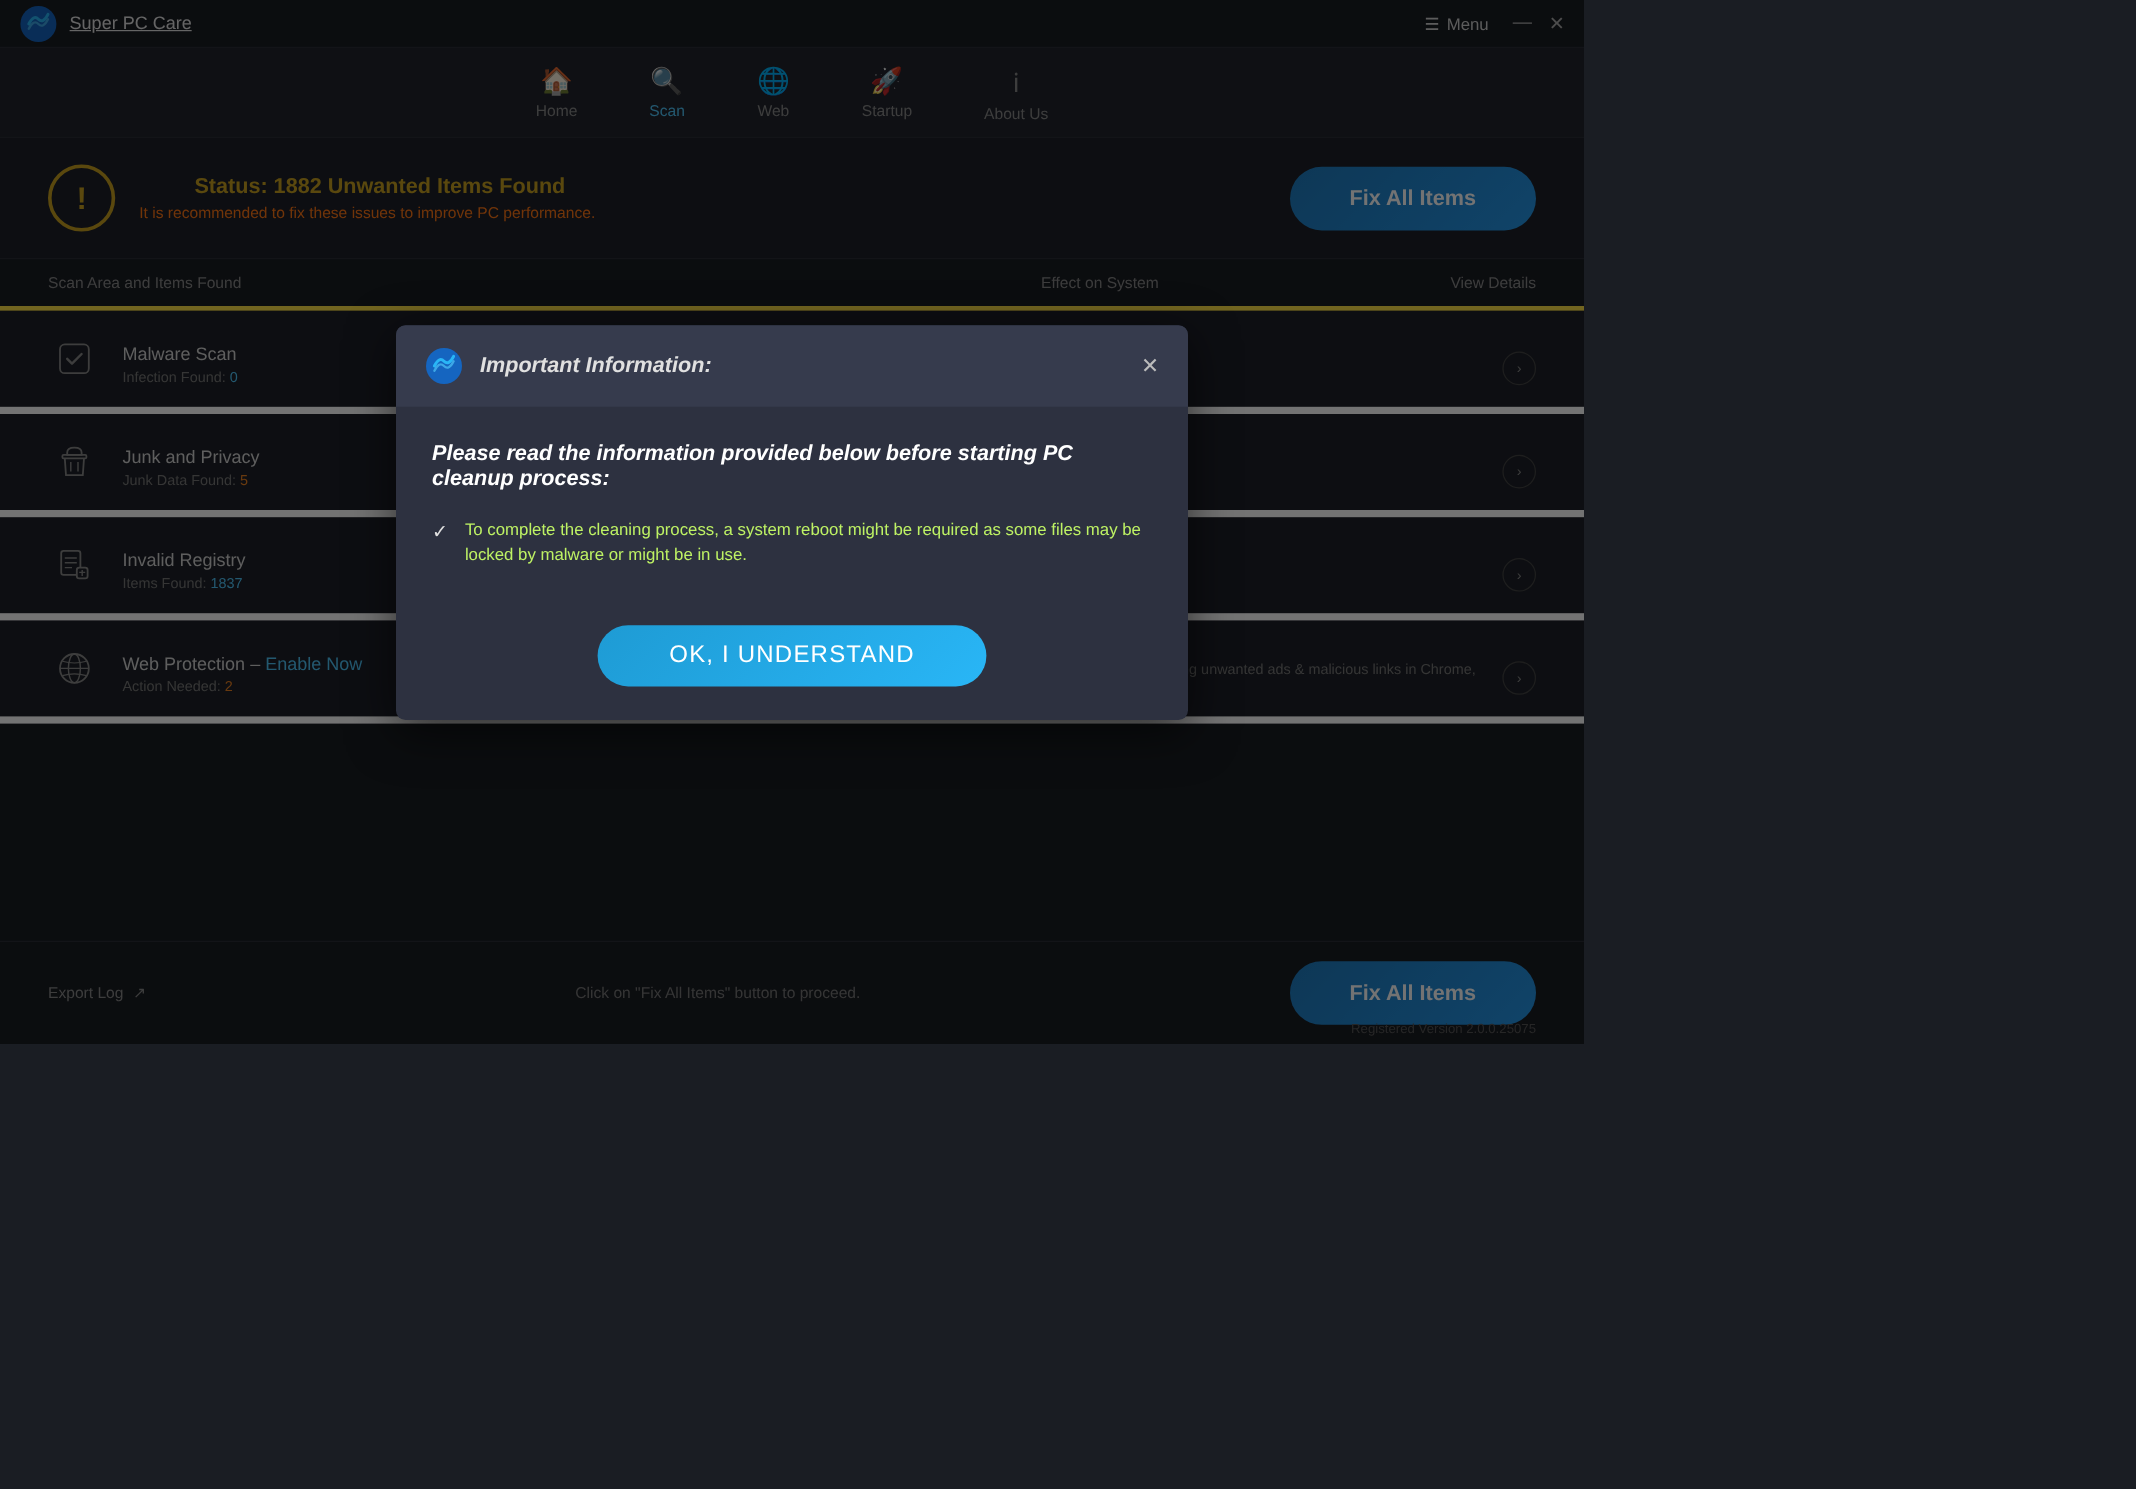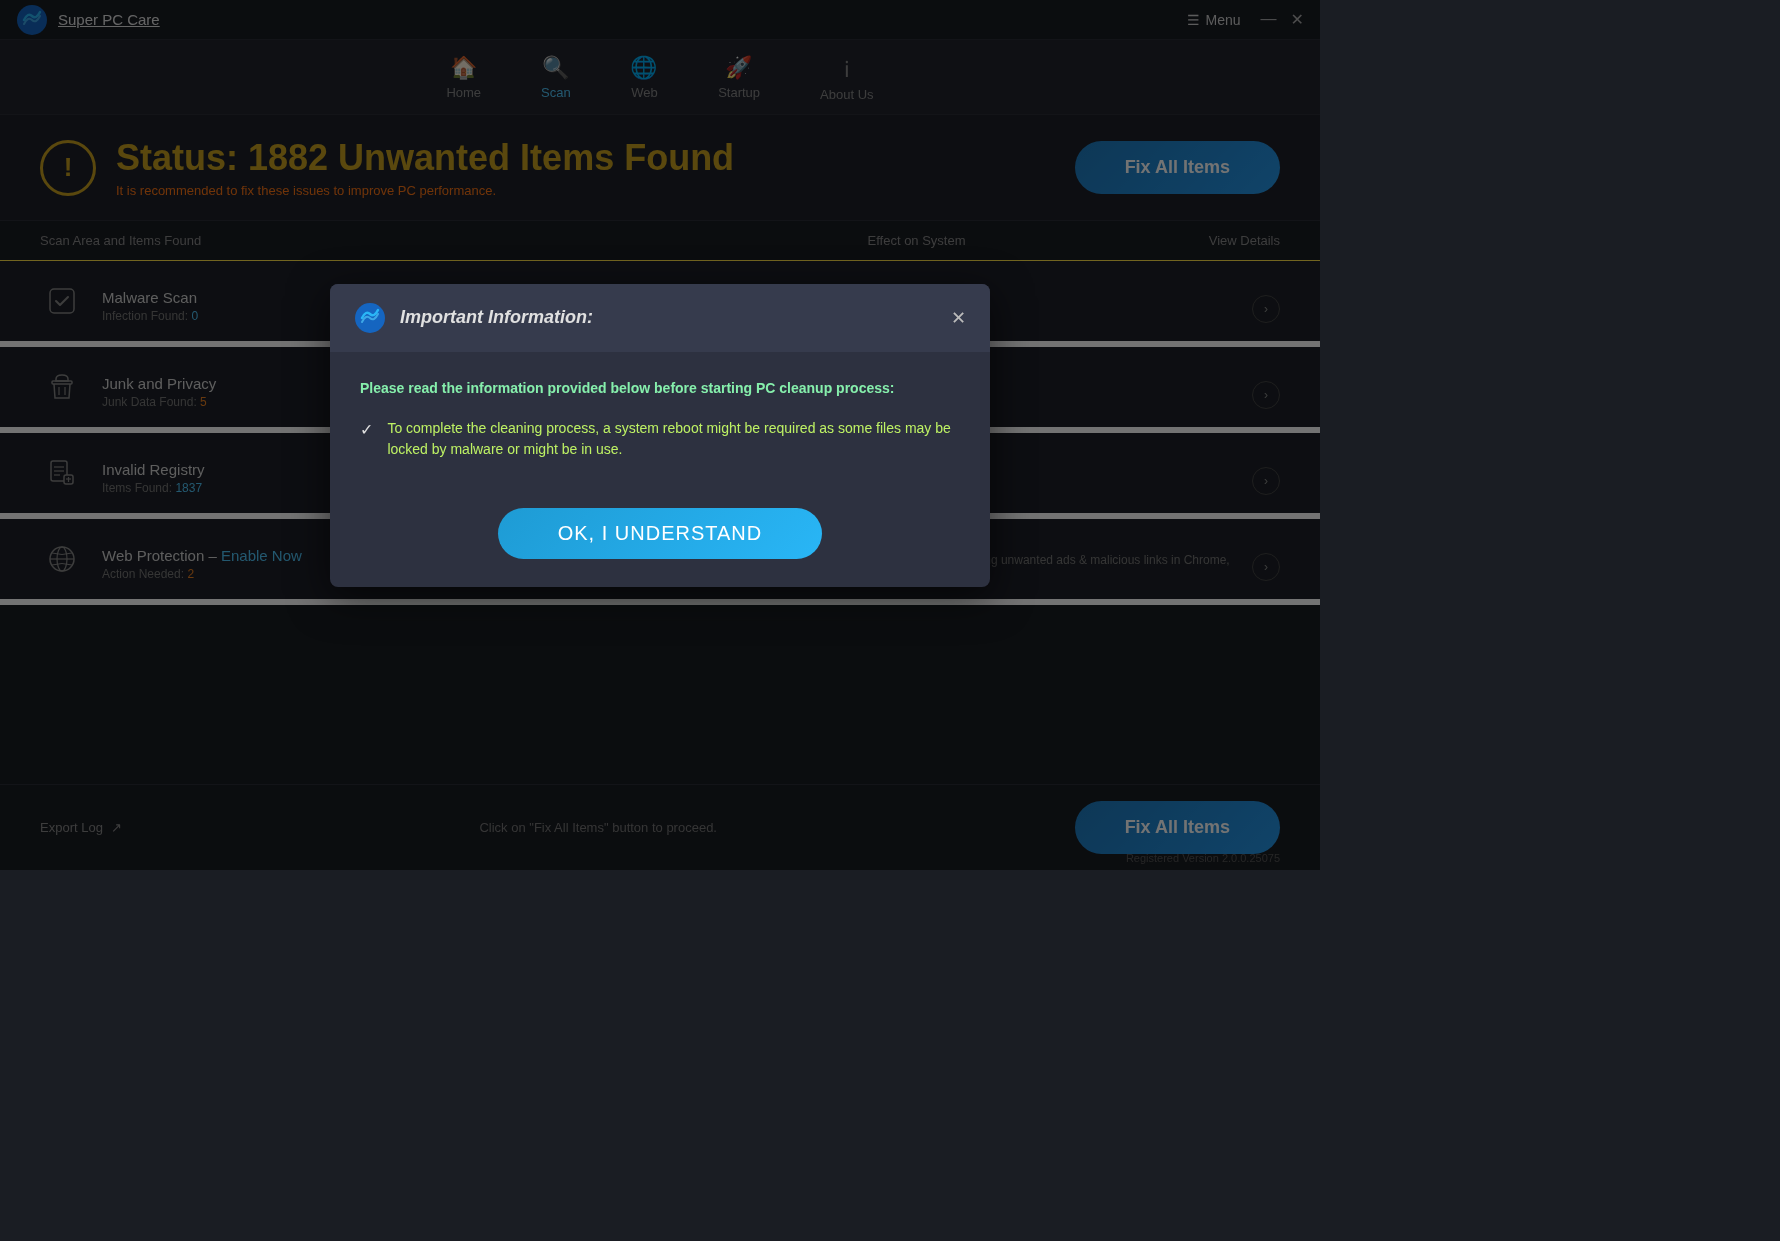"Status: 1882 Unwanted Items Found" .status-text h1 { font-size: 36px -> 18px; margin-left: none -> 46px }
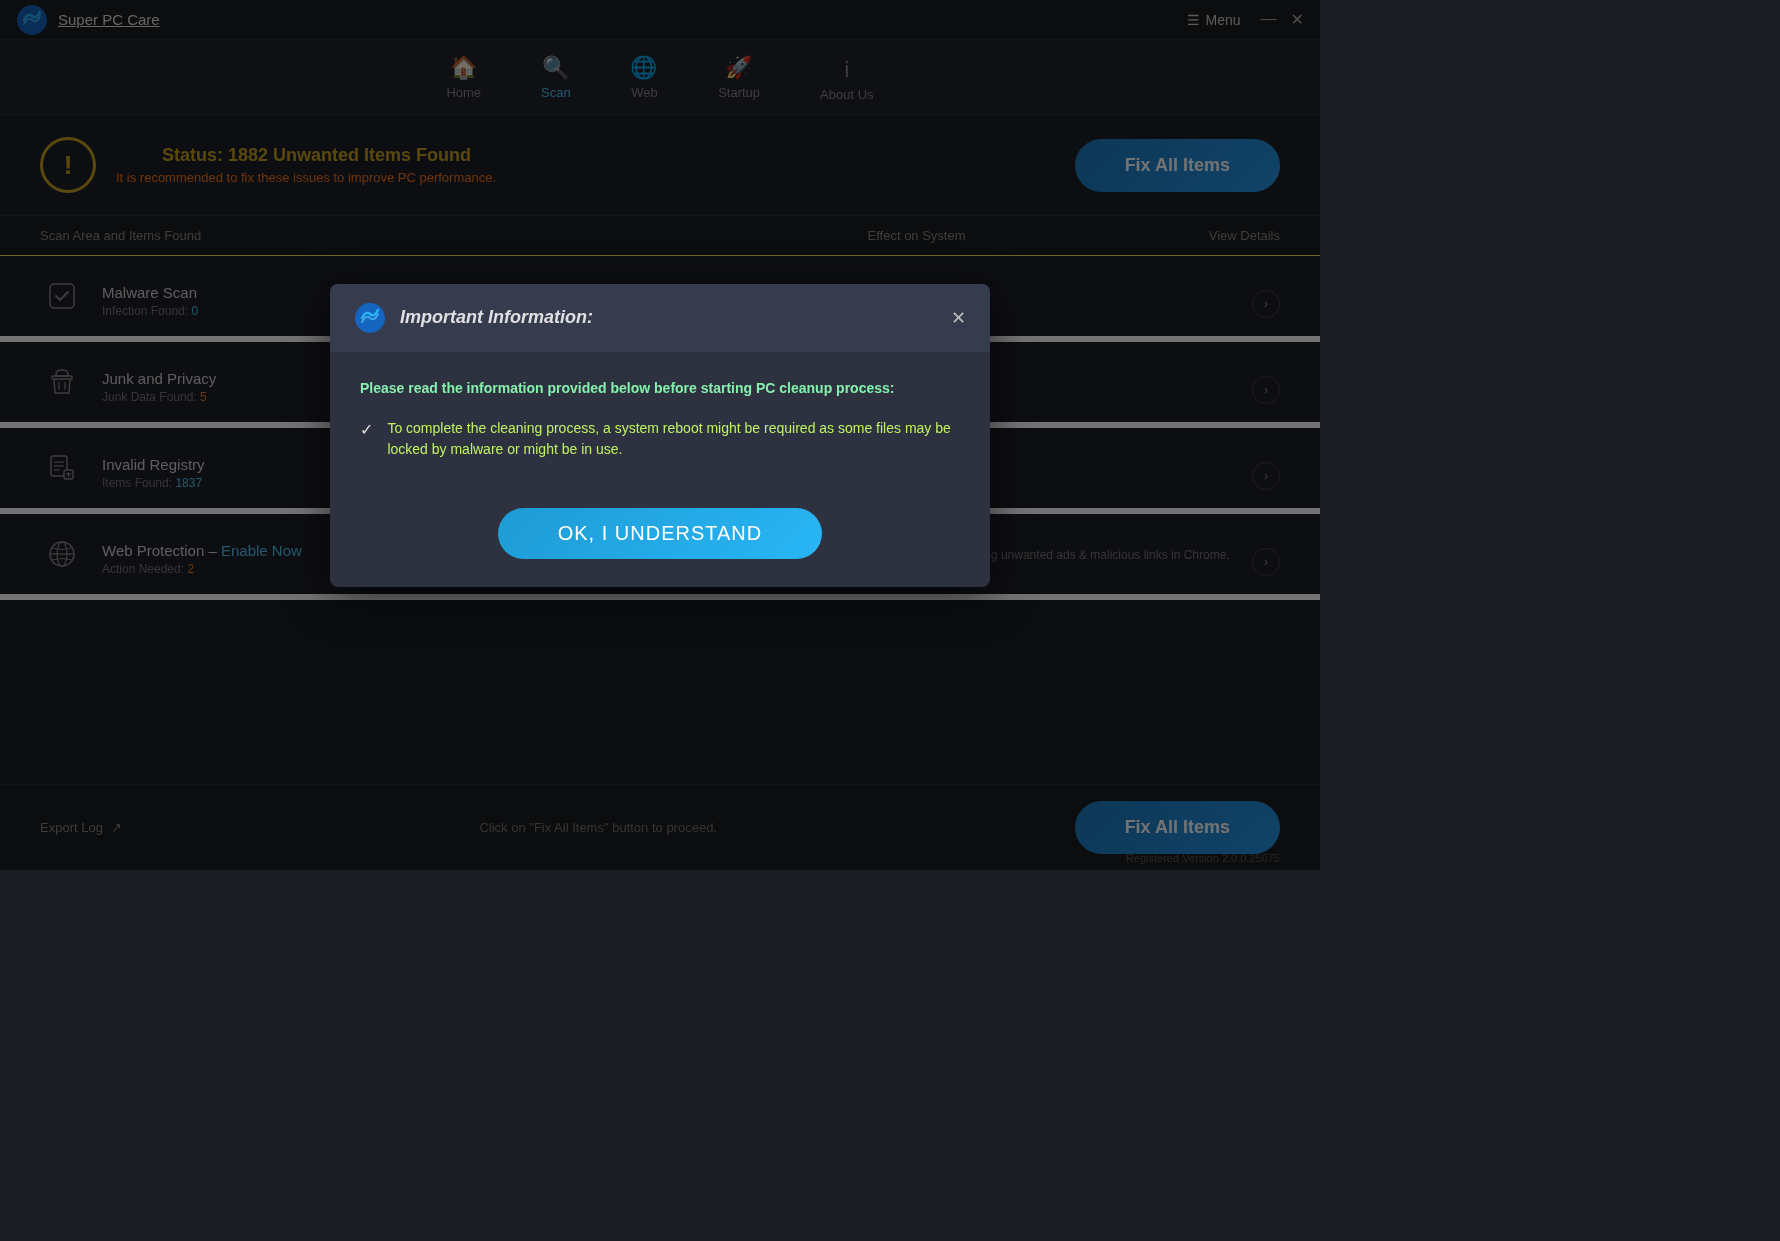"Scan Area and Items Found" .table-header { border-bottom: 1px solid #fde047 -> 4px solid #fde047 }
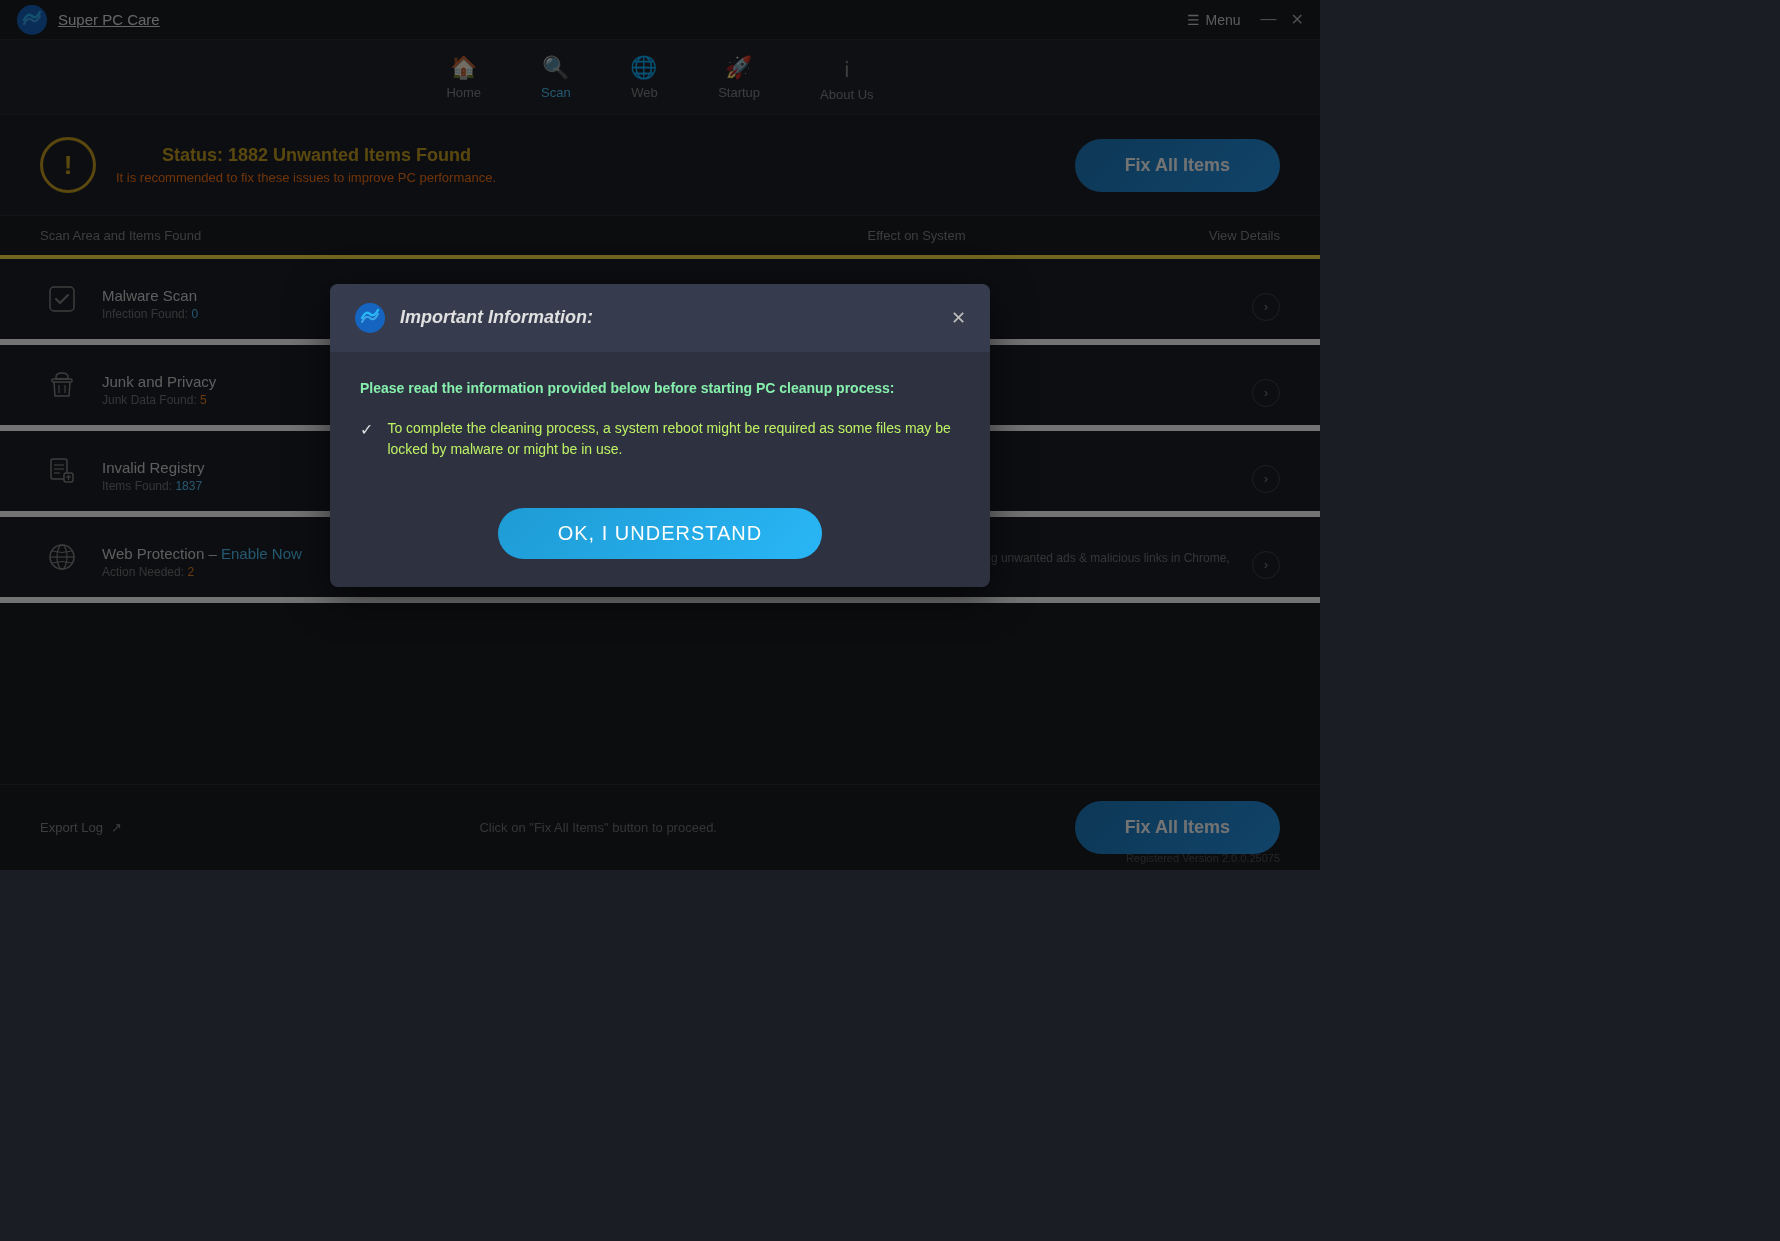"Please read the information provided" .modal-subtitle { color: #86efac -> #ffffff; font-size: 14px -> 18px; font-style: none -> italic }
